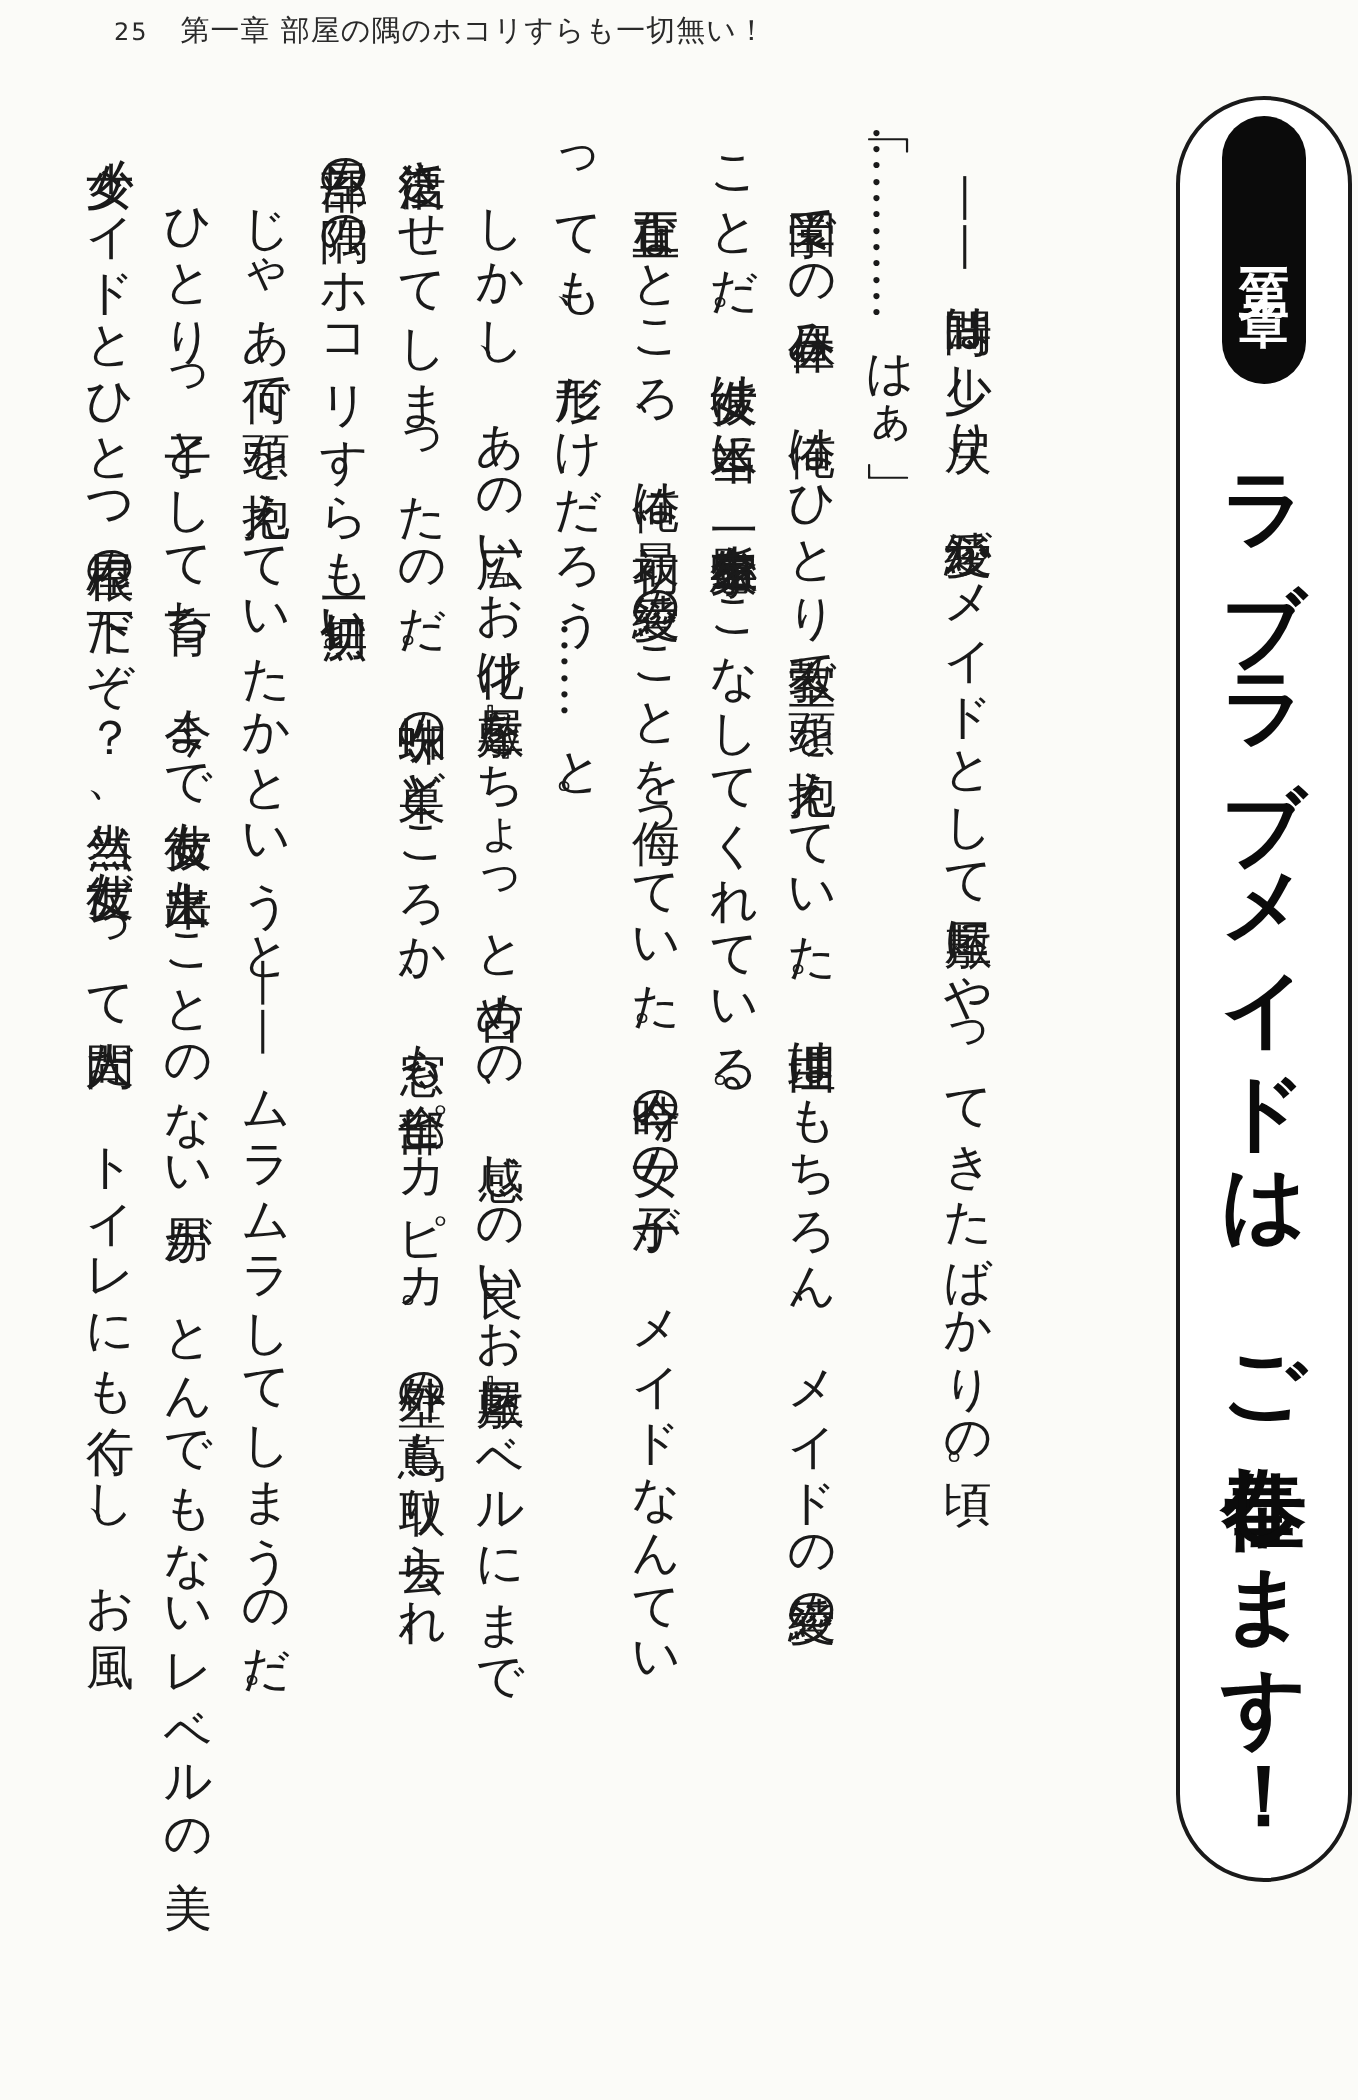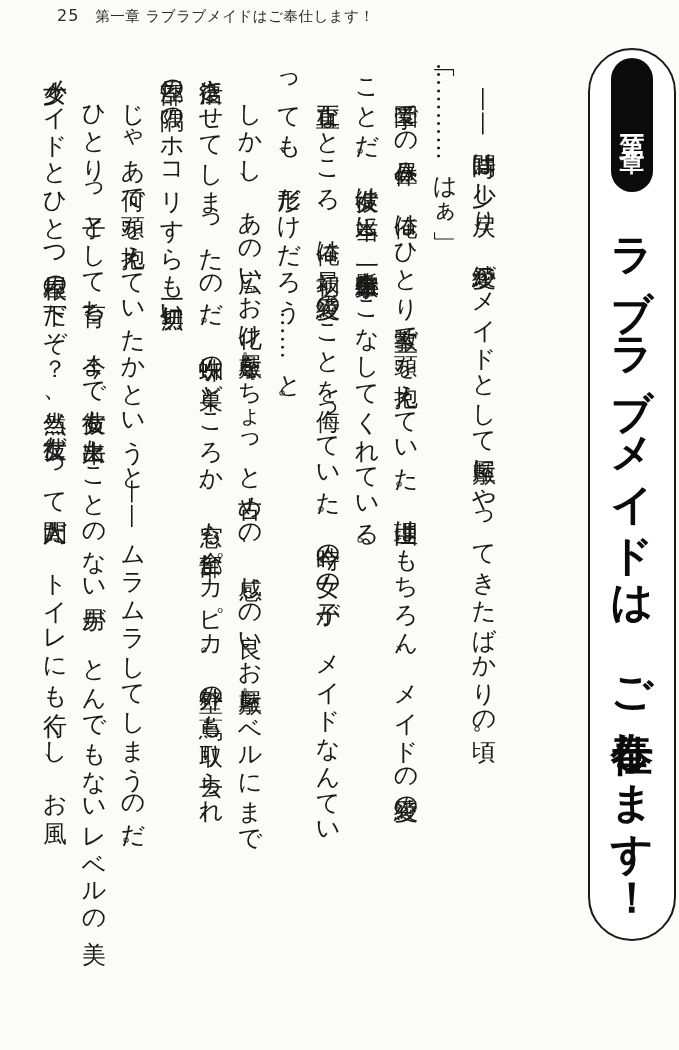"25" .page-number { font-size: 16px -> 12px }
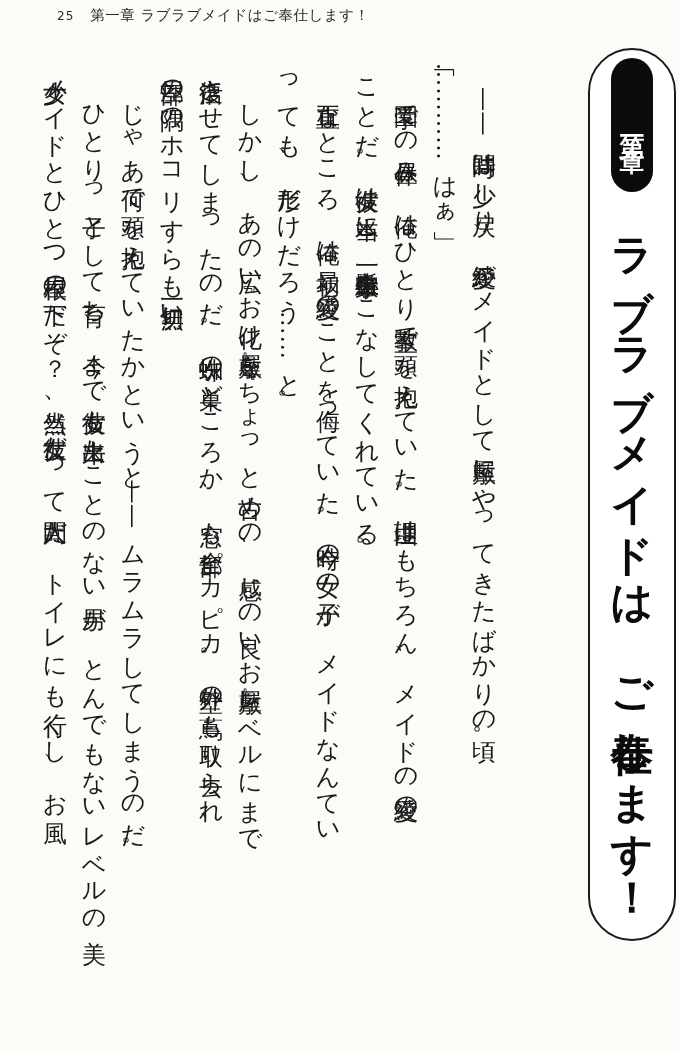"第一章 ラブラブメイドはご奉仕します！" span.running-title { text: ラブラブメイドはご奉仕します -> 部屋の隅のホコリすらも一切無い }
